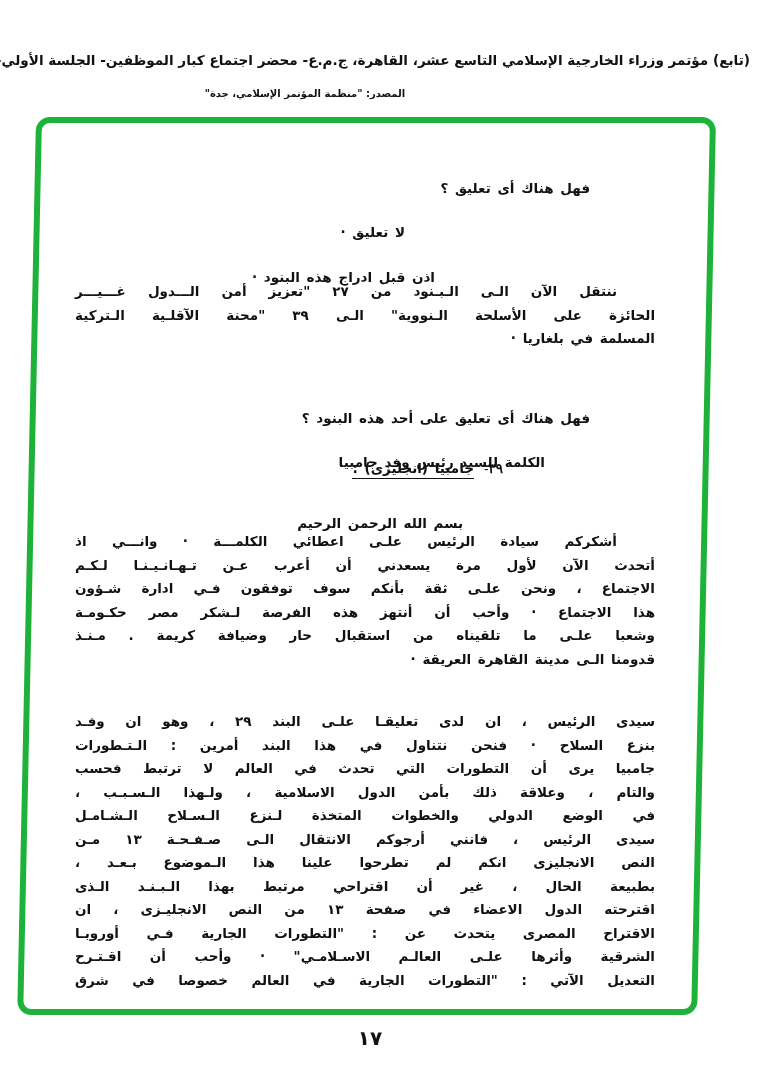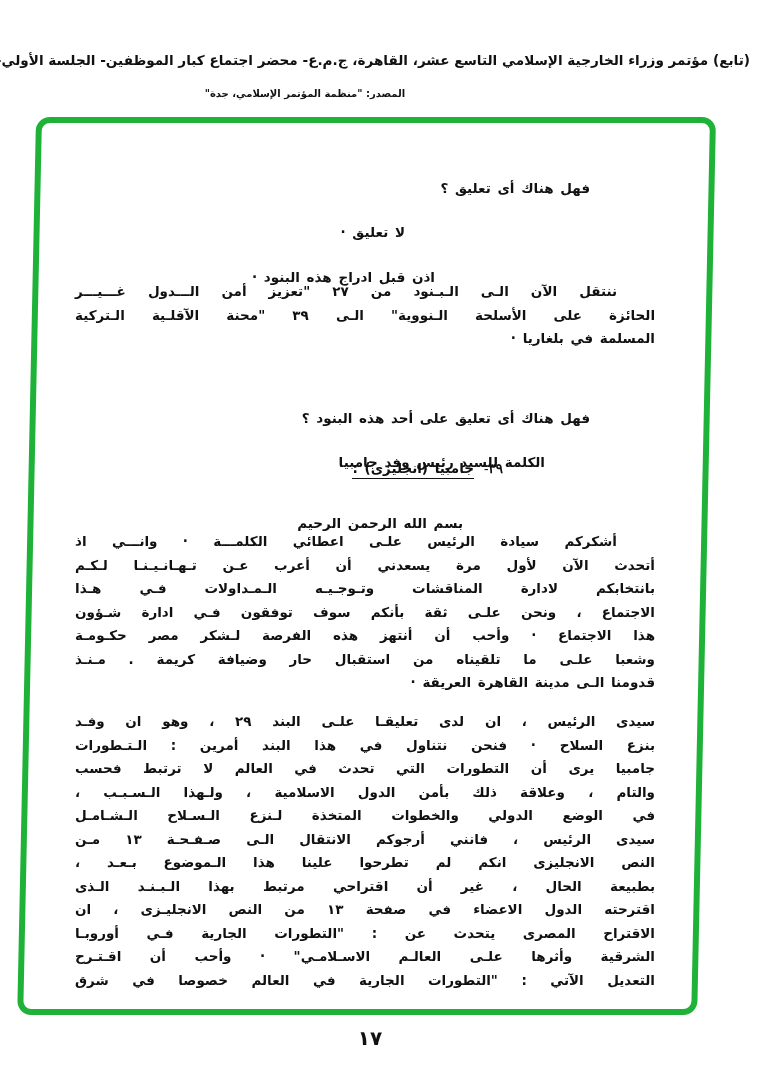"بانتخابكم لادارة المناقشات وتـوجـيـه" div.pline { html: <div>بانتخابكم لادارة المناقشات وتـوجـيـه الـمـداولات فـي هـذا</div> -> none }
